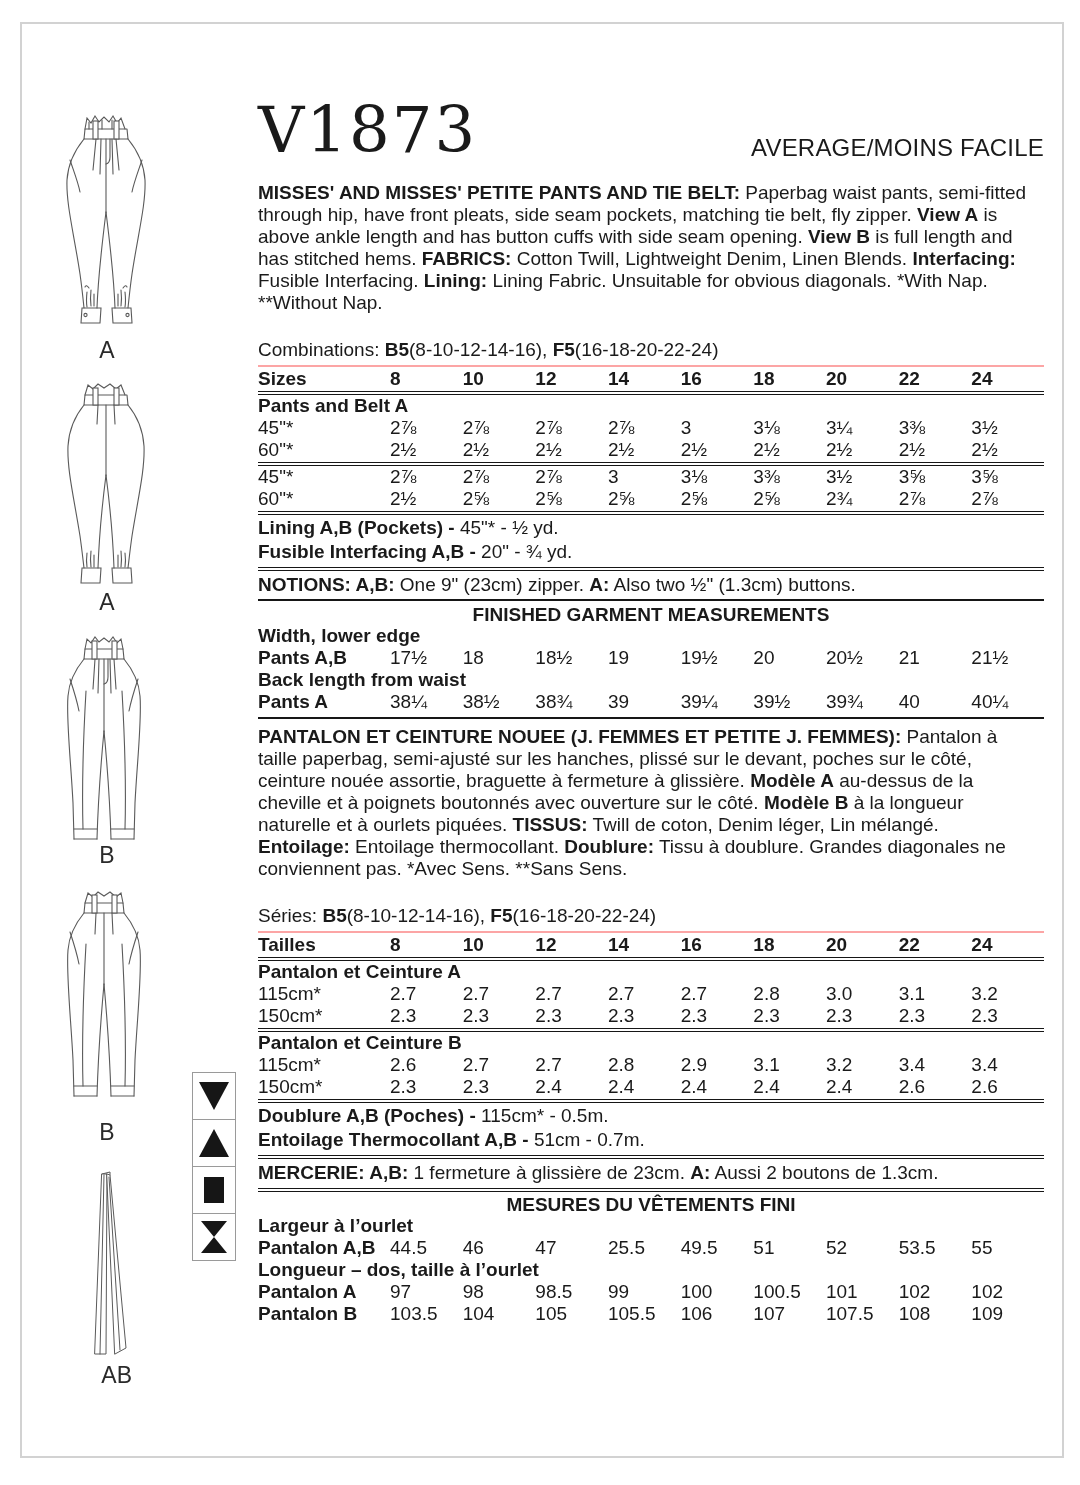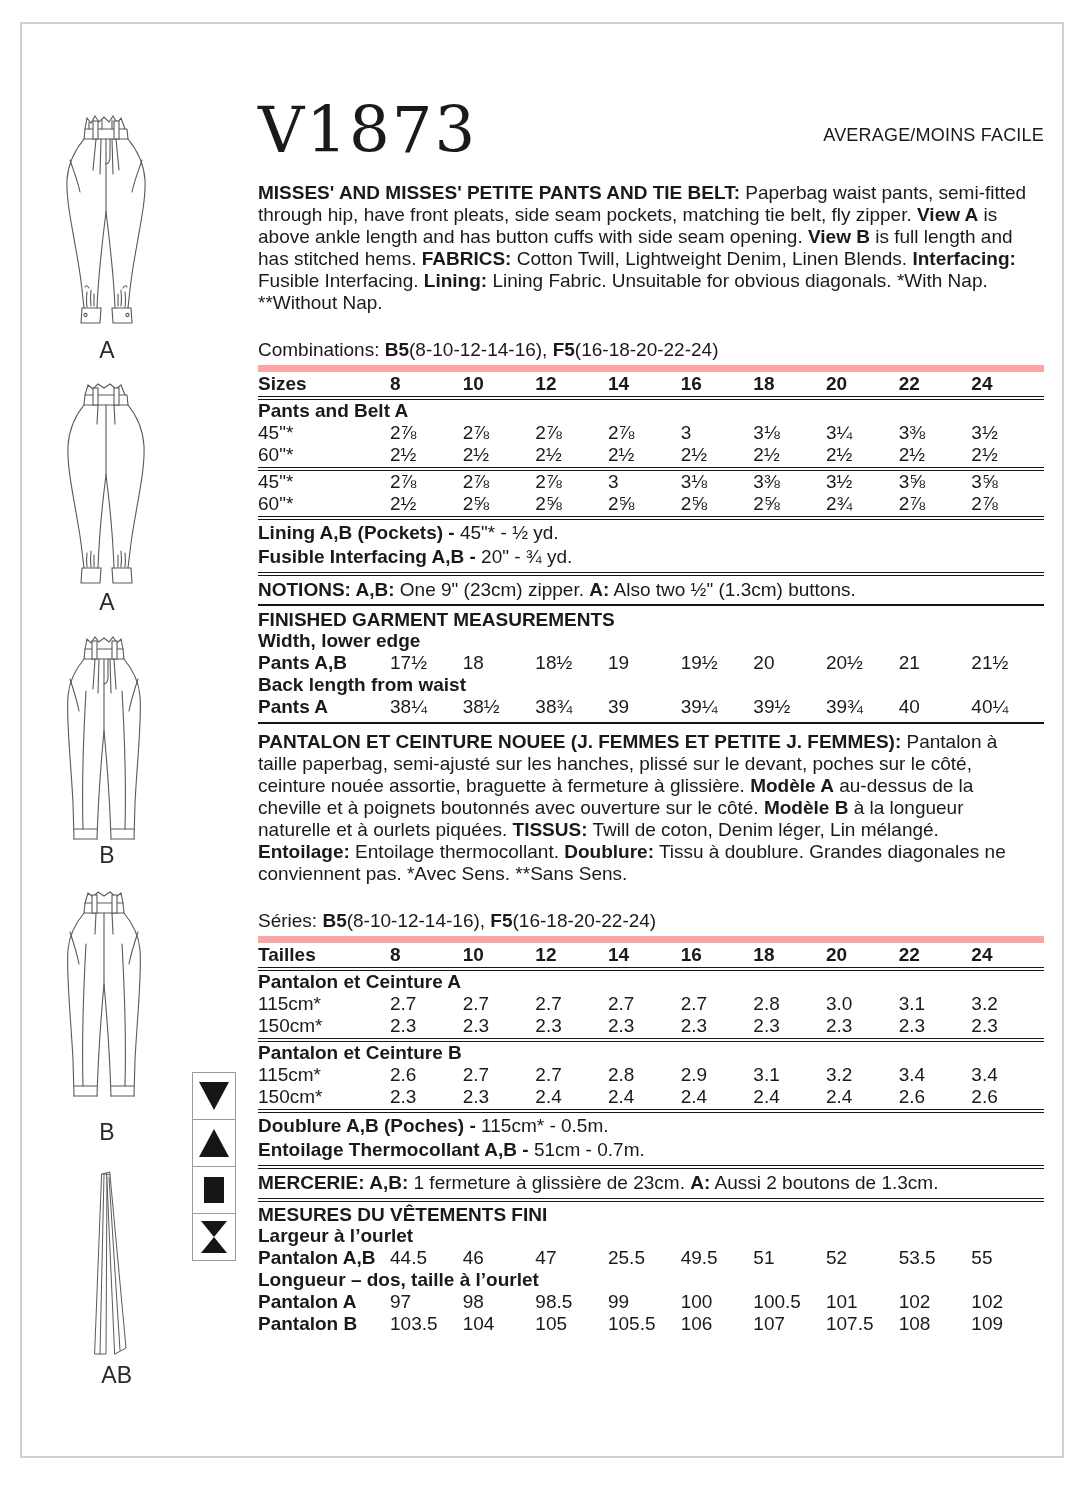"AVERAGE/MOINS FACILE" .difficulty { font-size: 18px -> 24px; margin-bottom: 13px -> 0 }
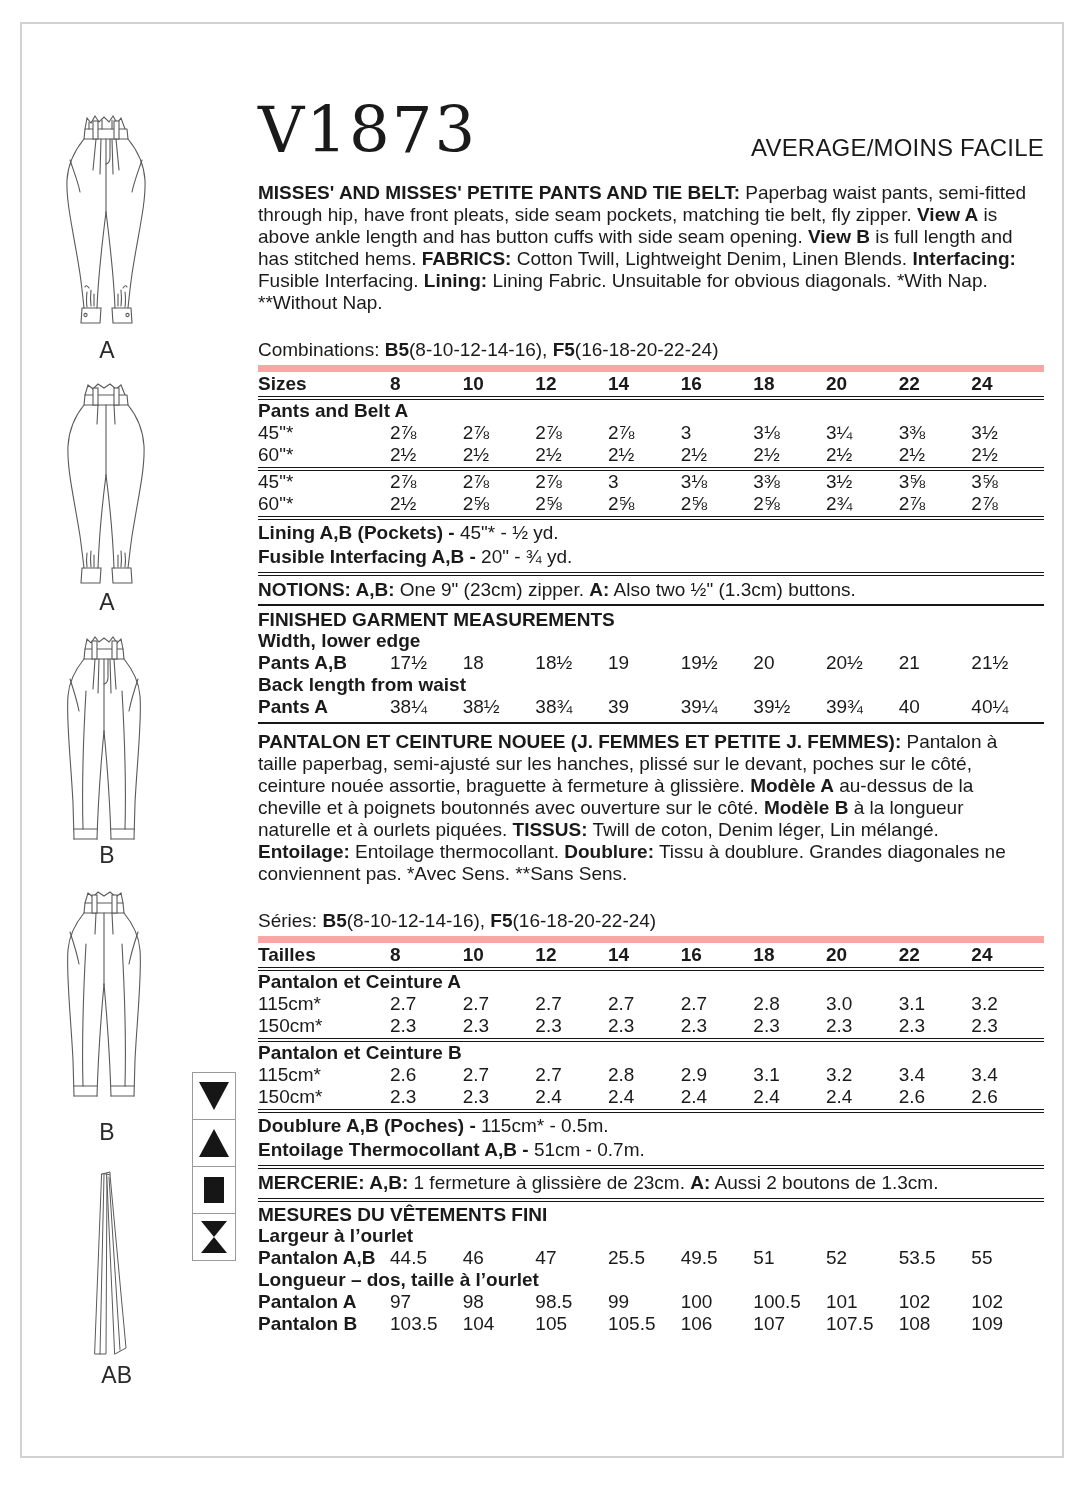"Sizes" .ruled .thead { border-top: 7px solid #fca5a5 -> 2px solid #fca5a5 }
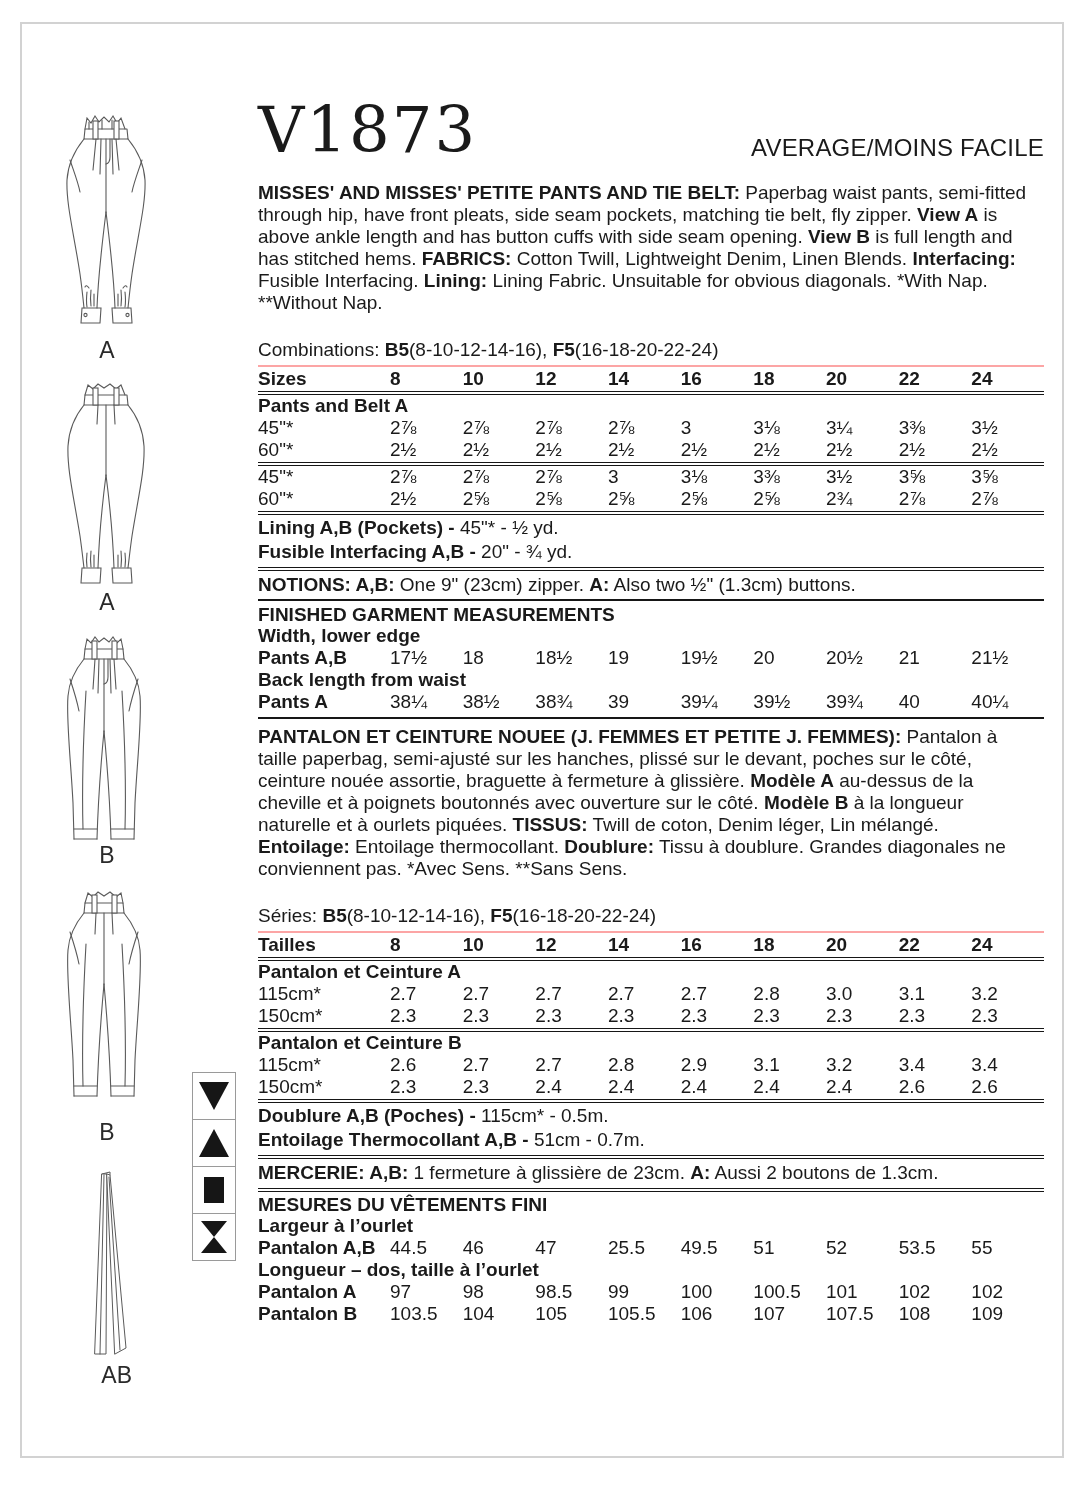"FINISHED GARMENT MEASUREMENTS" .sec-title { text-align: none -> center }
